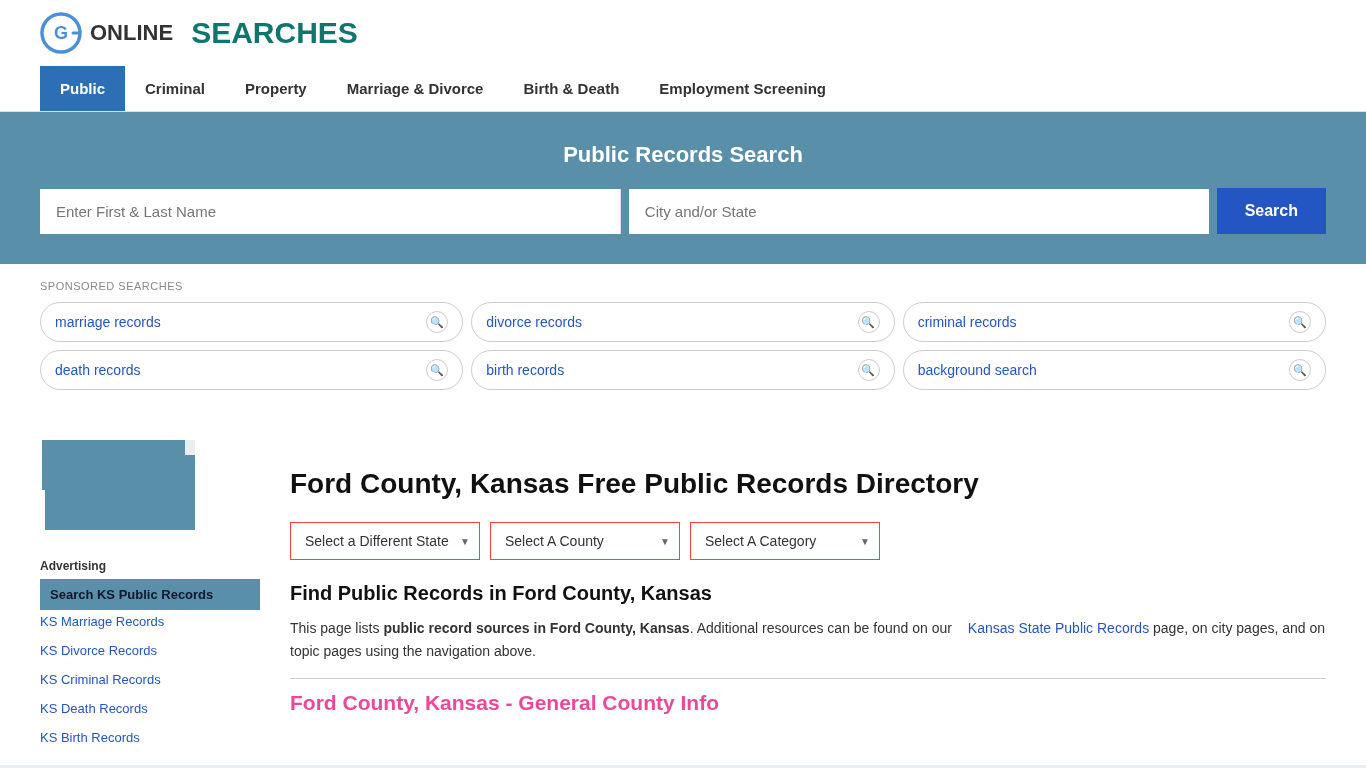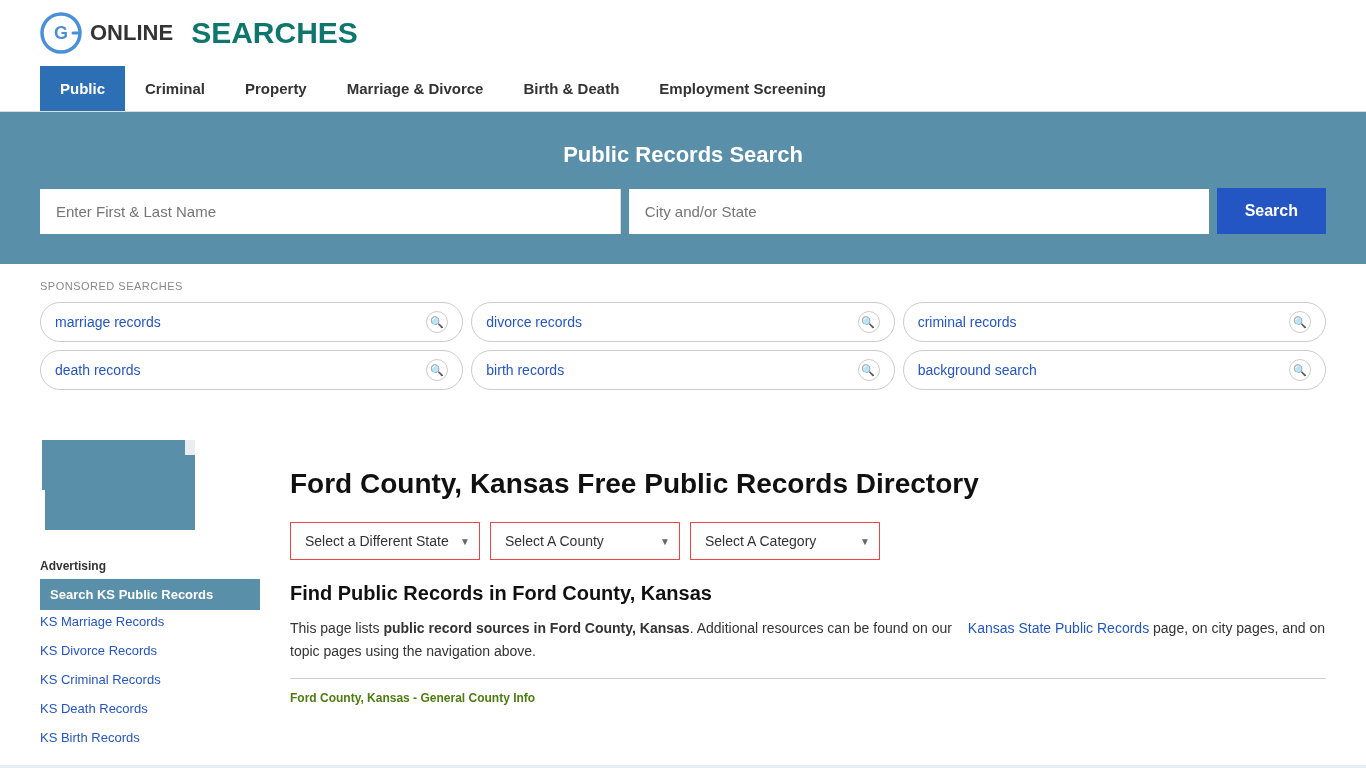"Search KS Public Records" .ad-active { color: #ffffff -> #0f172a }
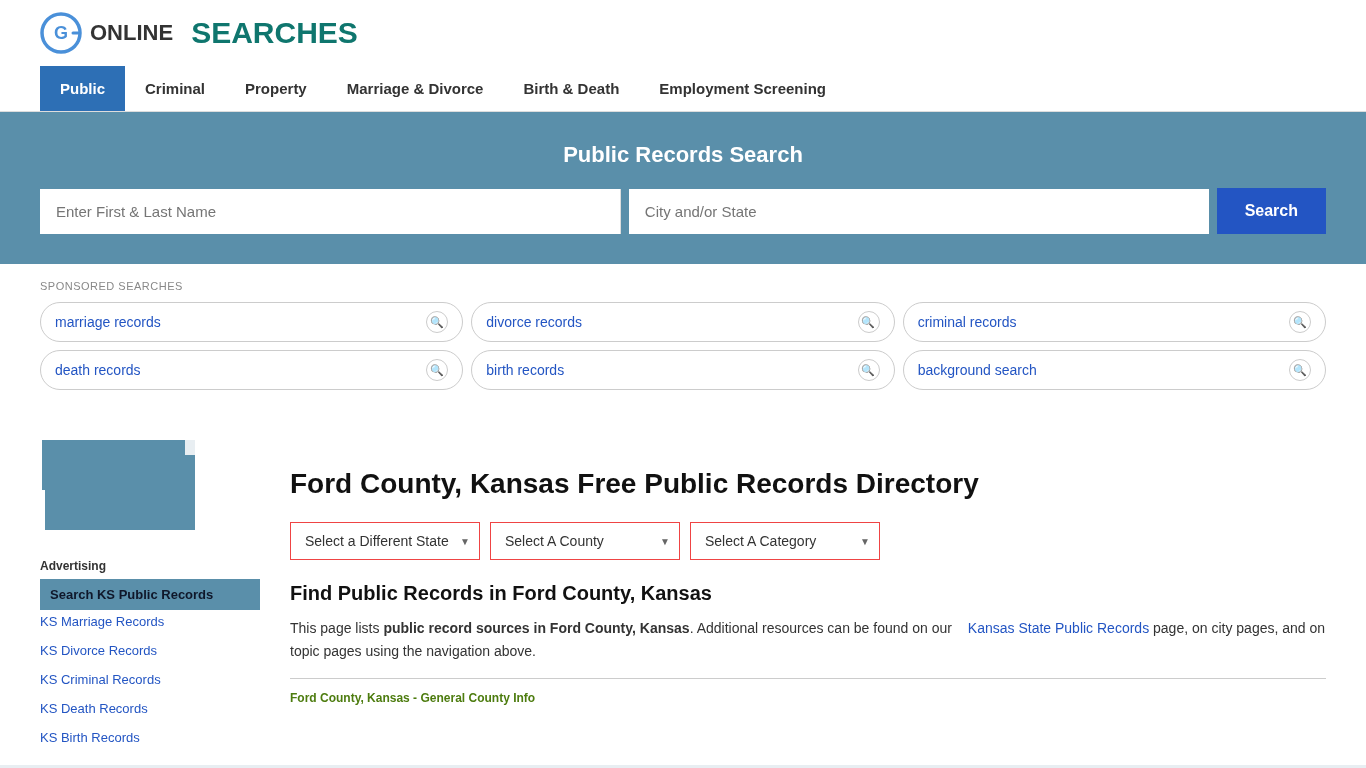"Ford County, Kansas - General" .section-subtitle { color: #4d7c0f -> #ec4899; font-size: 12px -> 21px }
